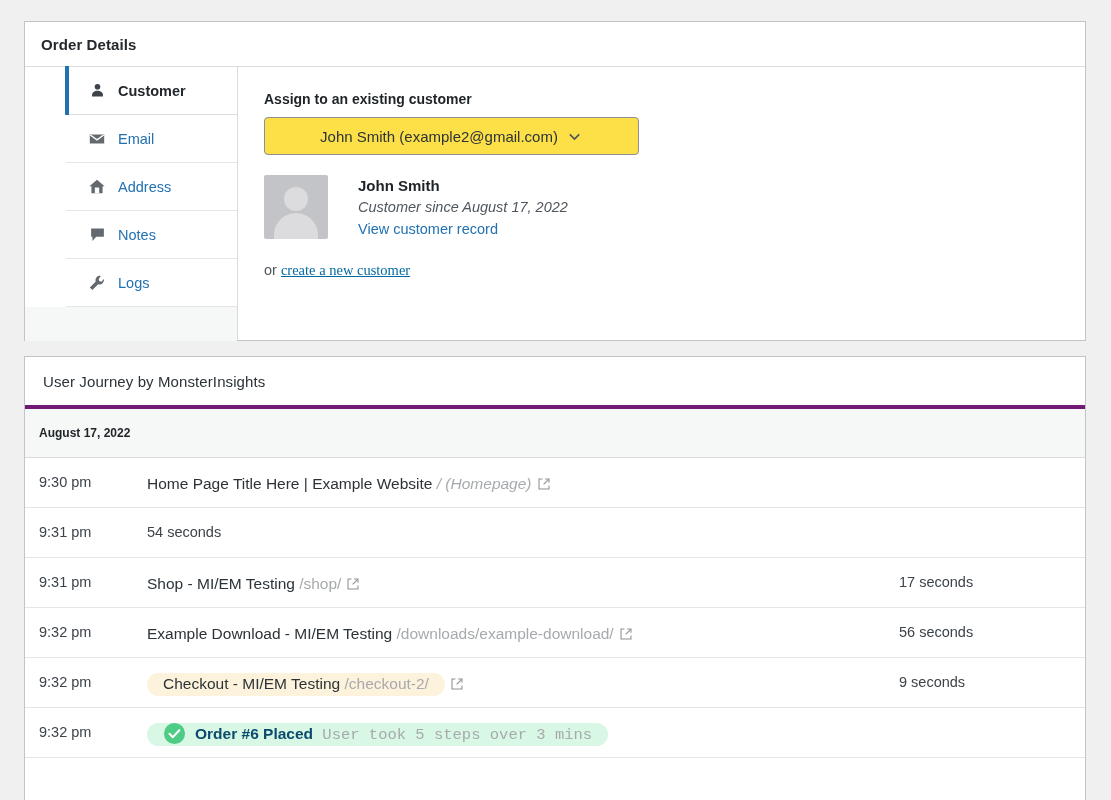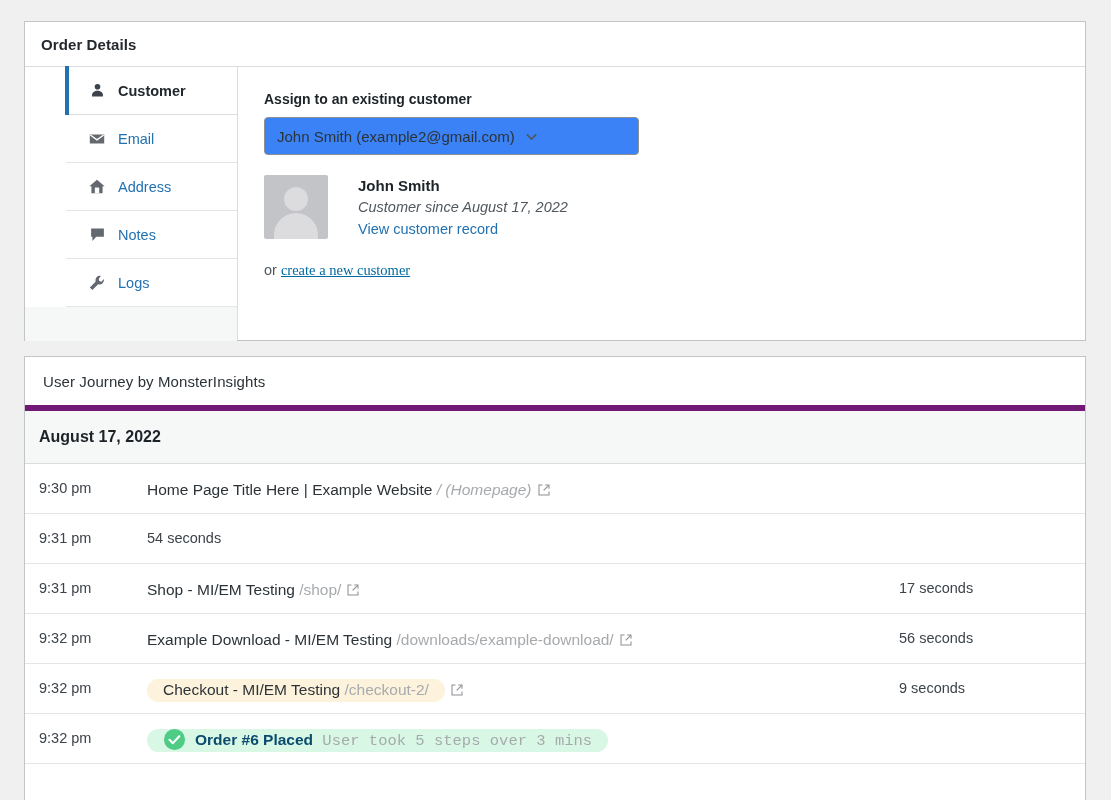"John Smith (example2@gmail.com)" .select-box { background: #3b82f6 -> #fde047; justify-content: flex-start -> center }
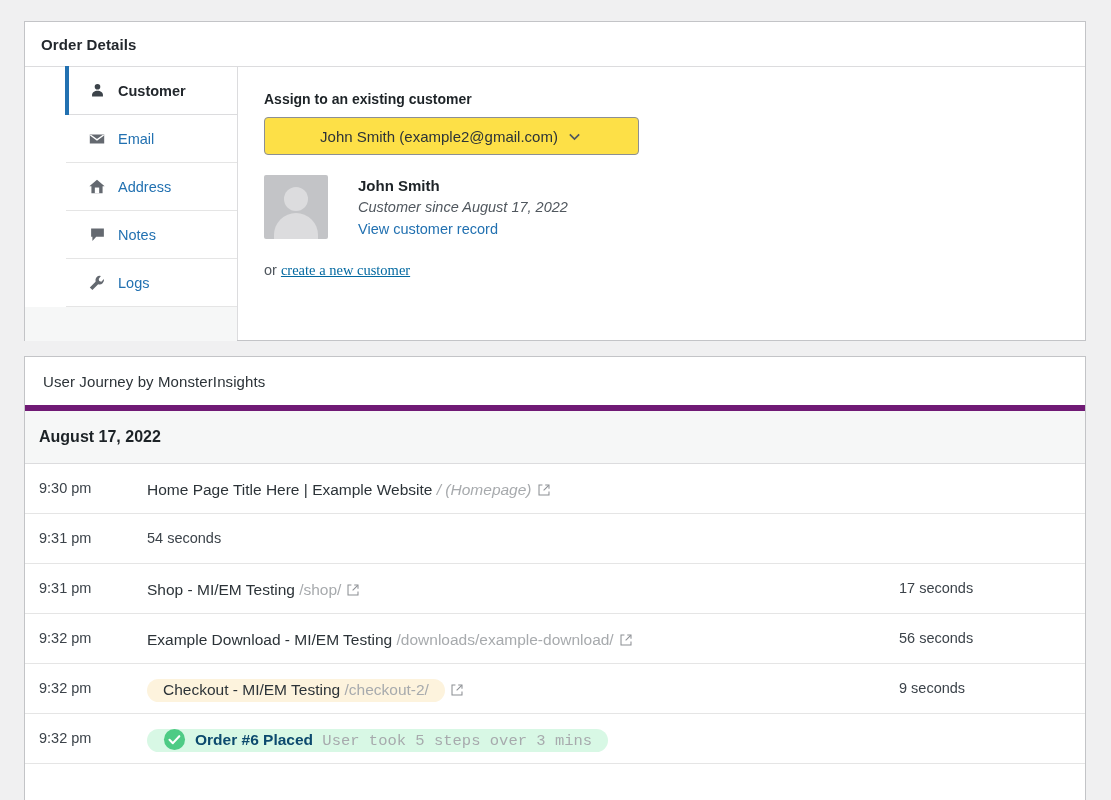"August 17, 2022" .journey-date { border-top: 6px solid #701a75 -> 4px solid #701a75; font-size: 16px -> 12px }
